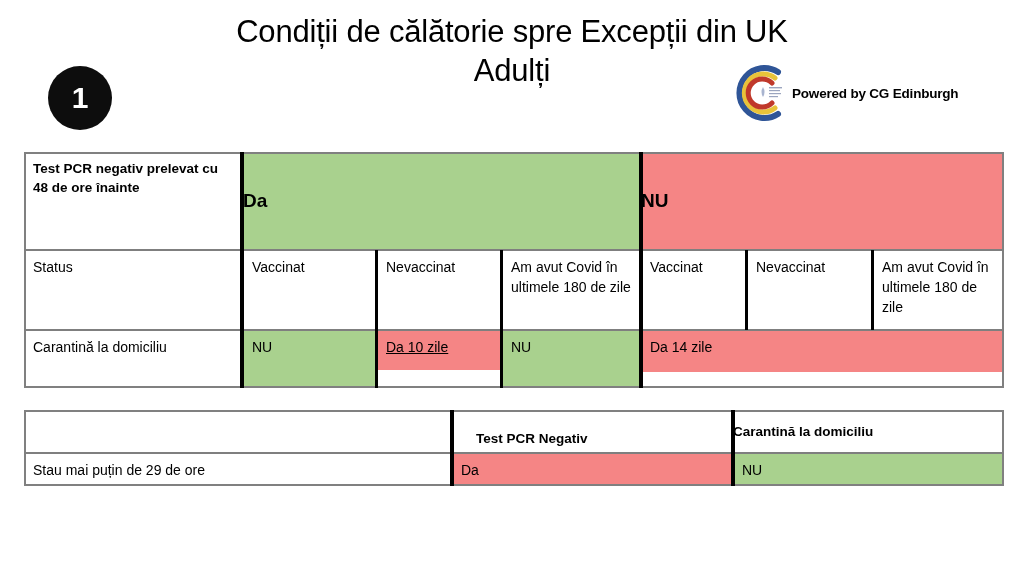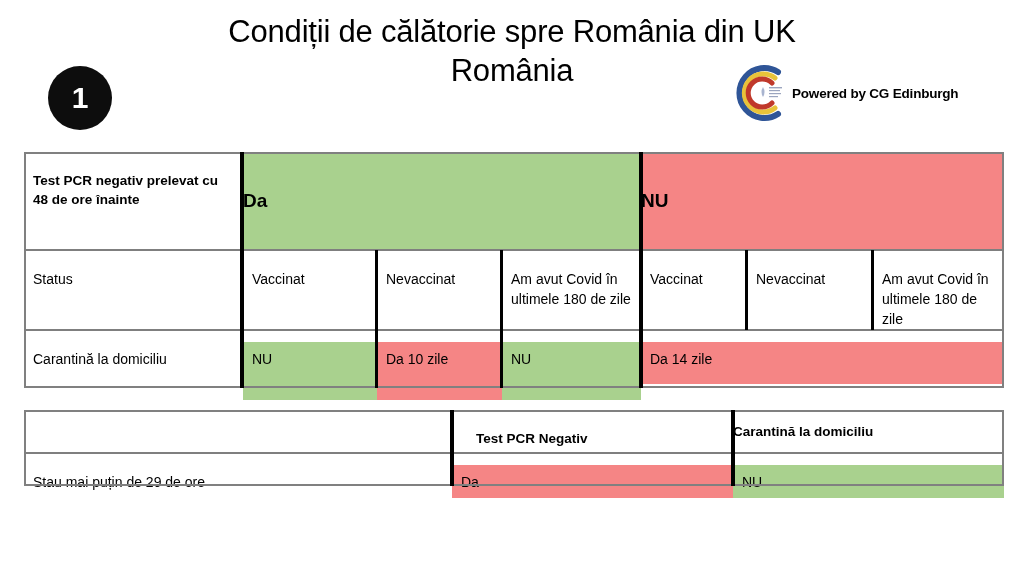"Condiții de călătorie spre România" div.title-line { text: România -> Excepții }
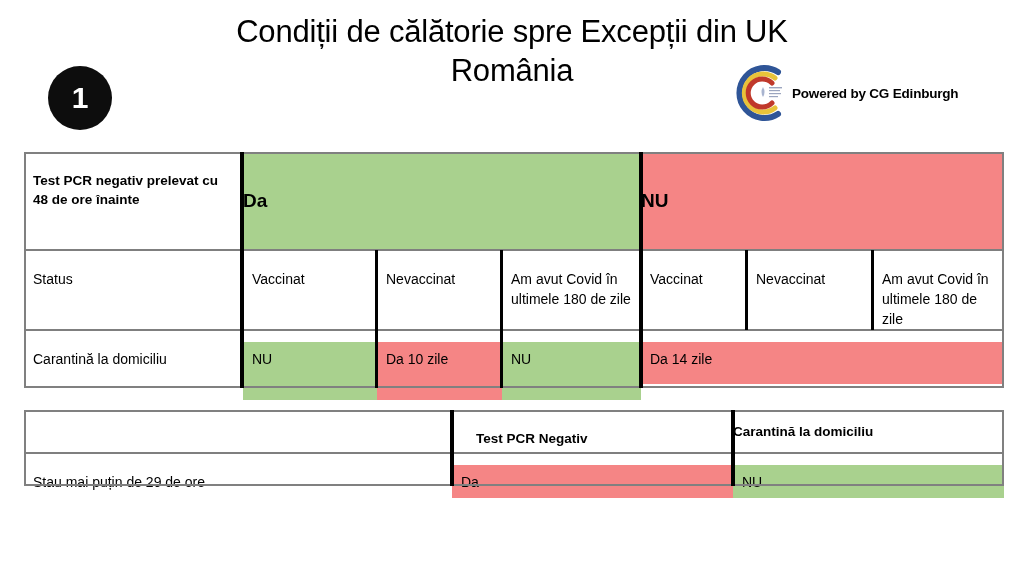"România" div.title-line { text: România -> Adulți }
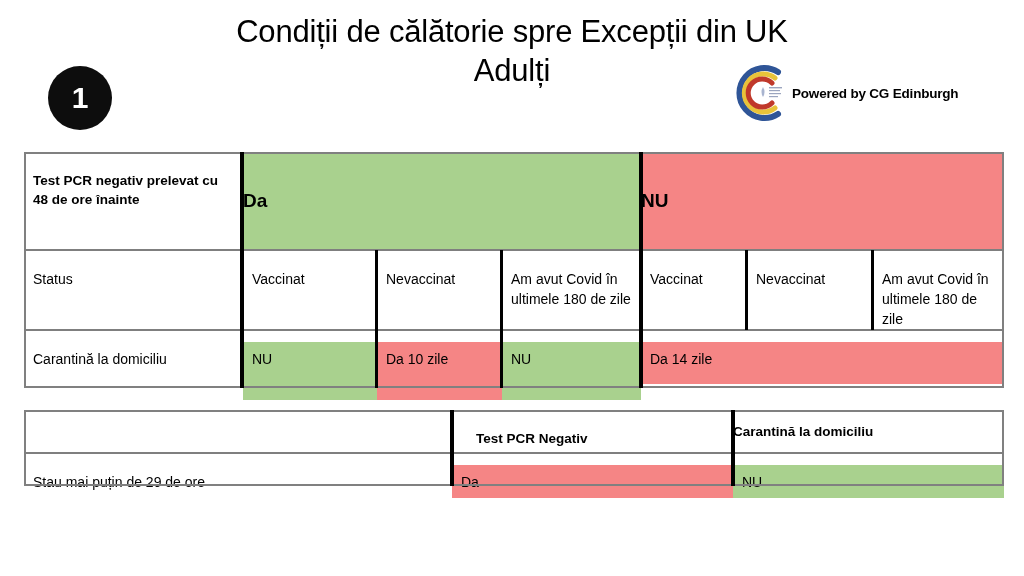"Test PCR negativ prelevat cu" .pad { margin-top: 12px -> none }
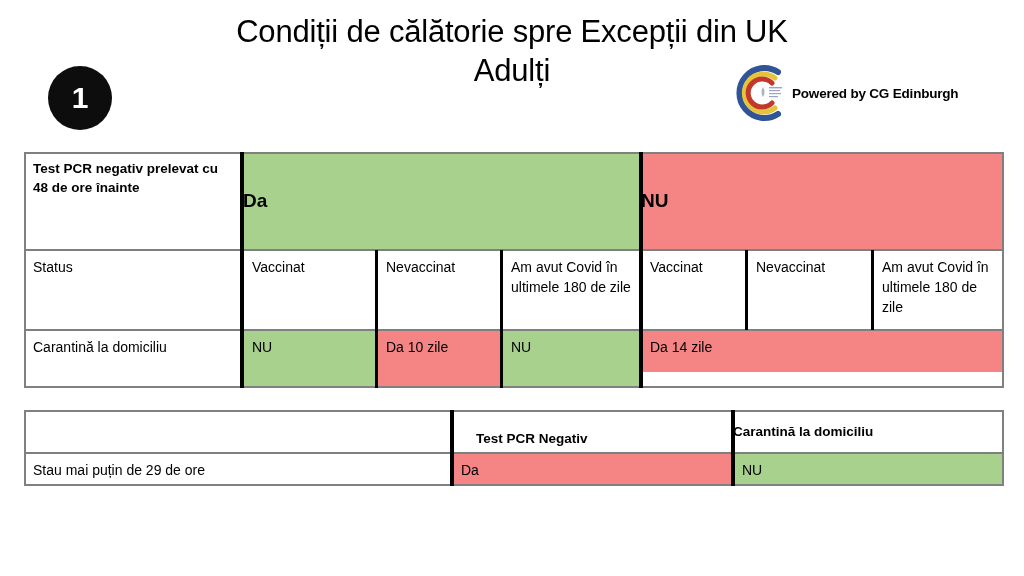"Da 10 zile" div.cell { height: 58px -> 40px; text-decoration: none -> underline }
